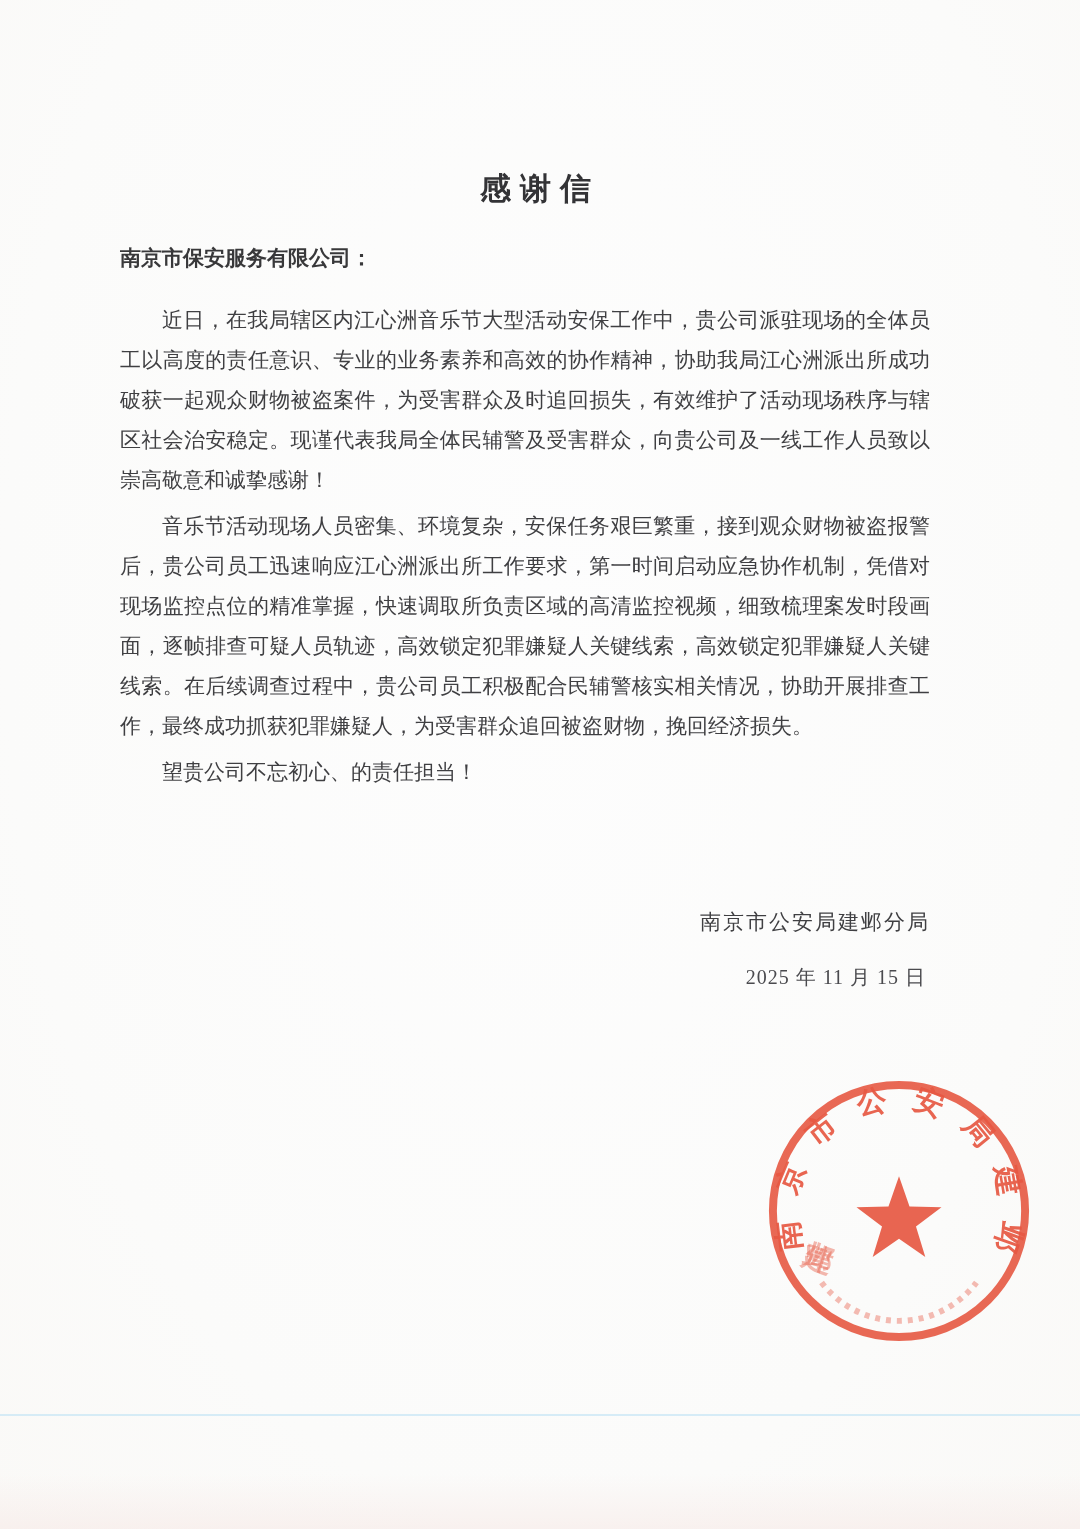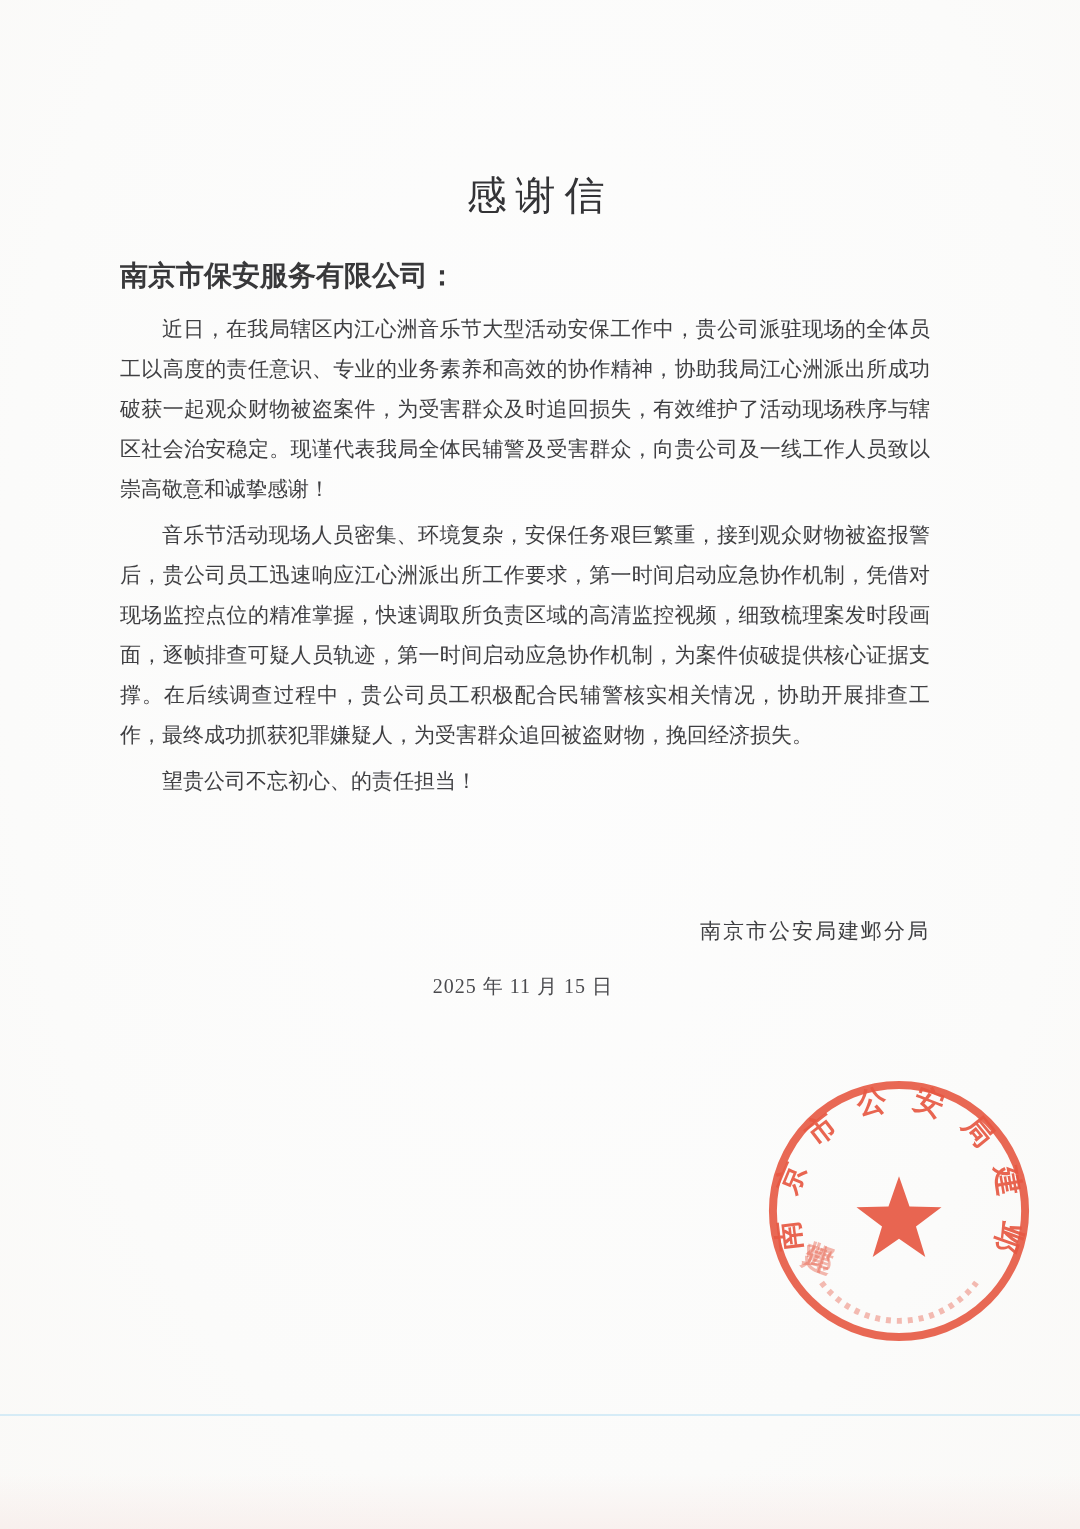"感谢信" .title { font-size: 40px -> 31px; font-weight: 400 -> 700 }
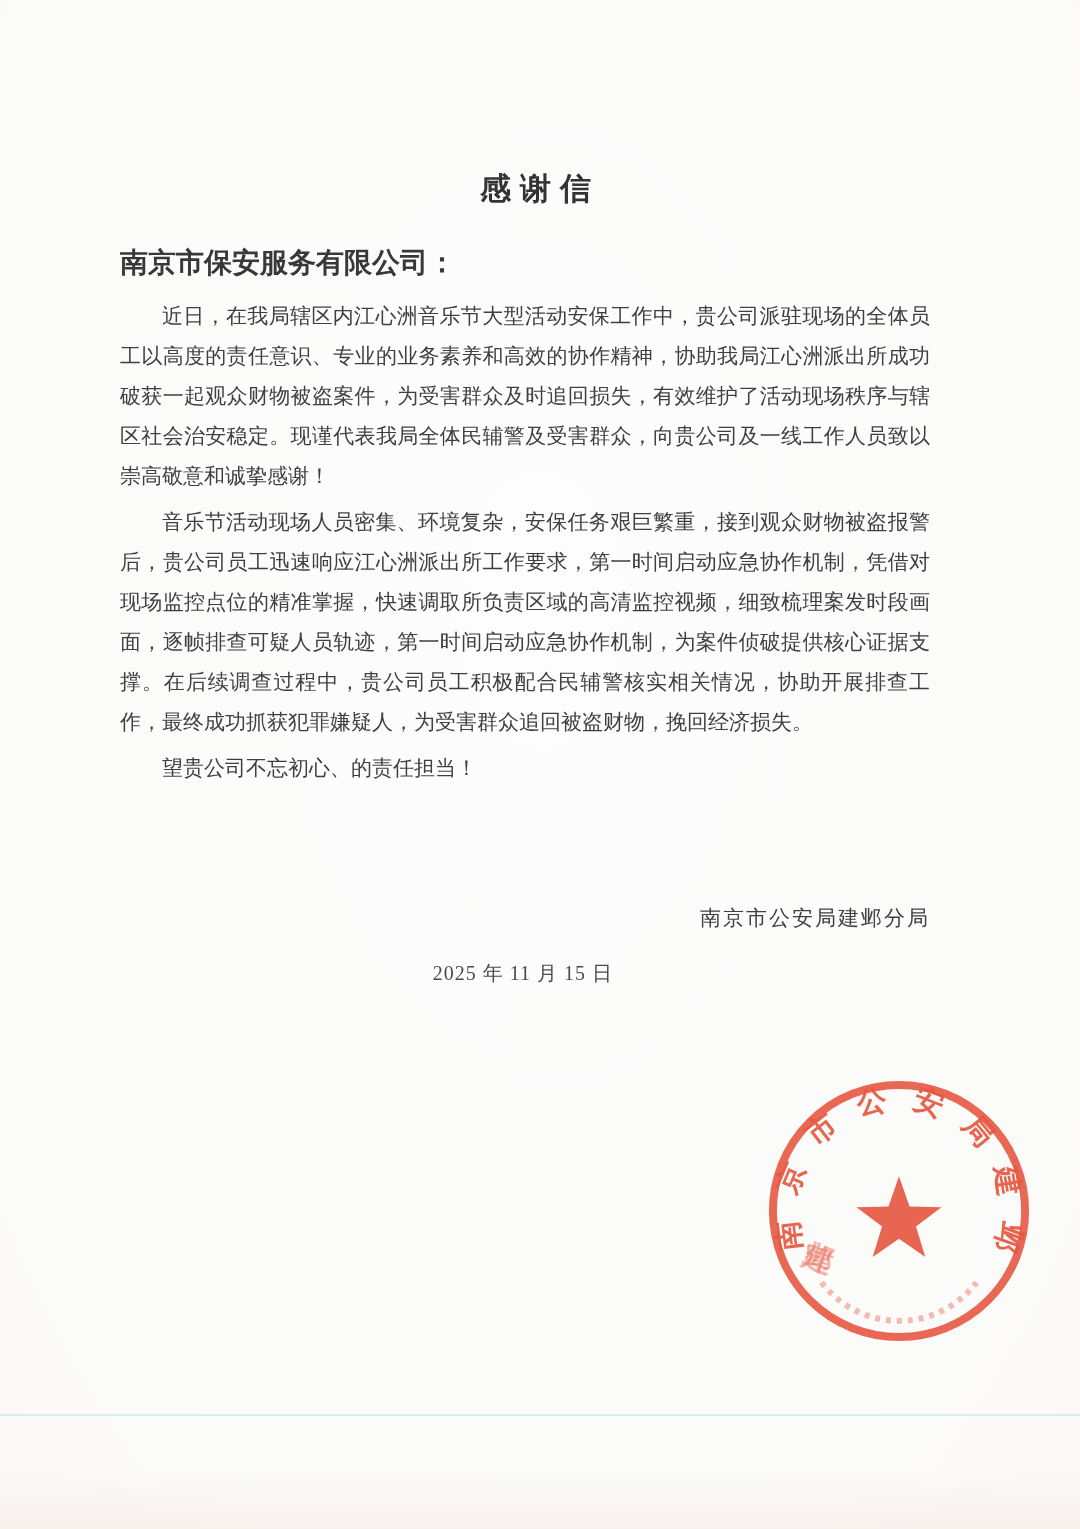"南京市保安服务有限公司：" .salutation { font-size: 28px -> 21px }
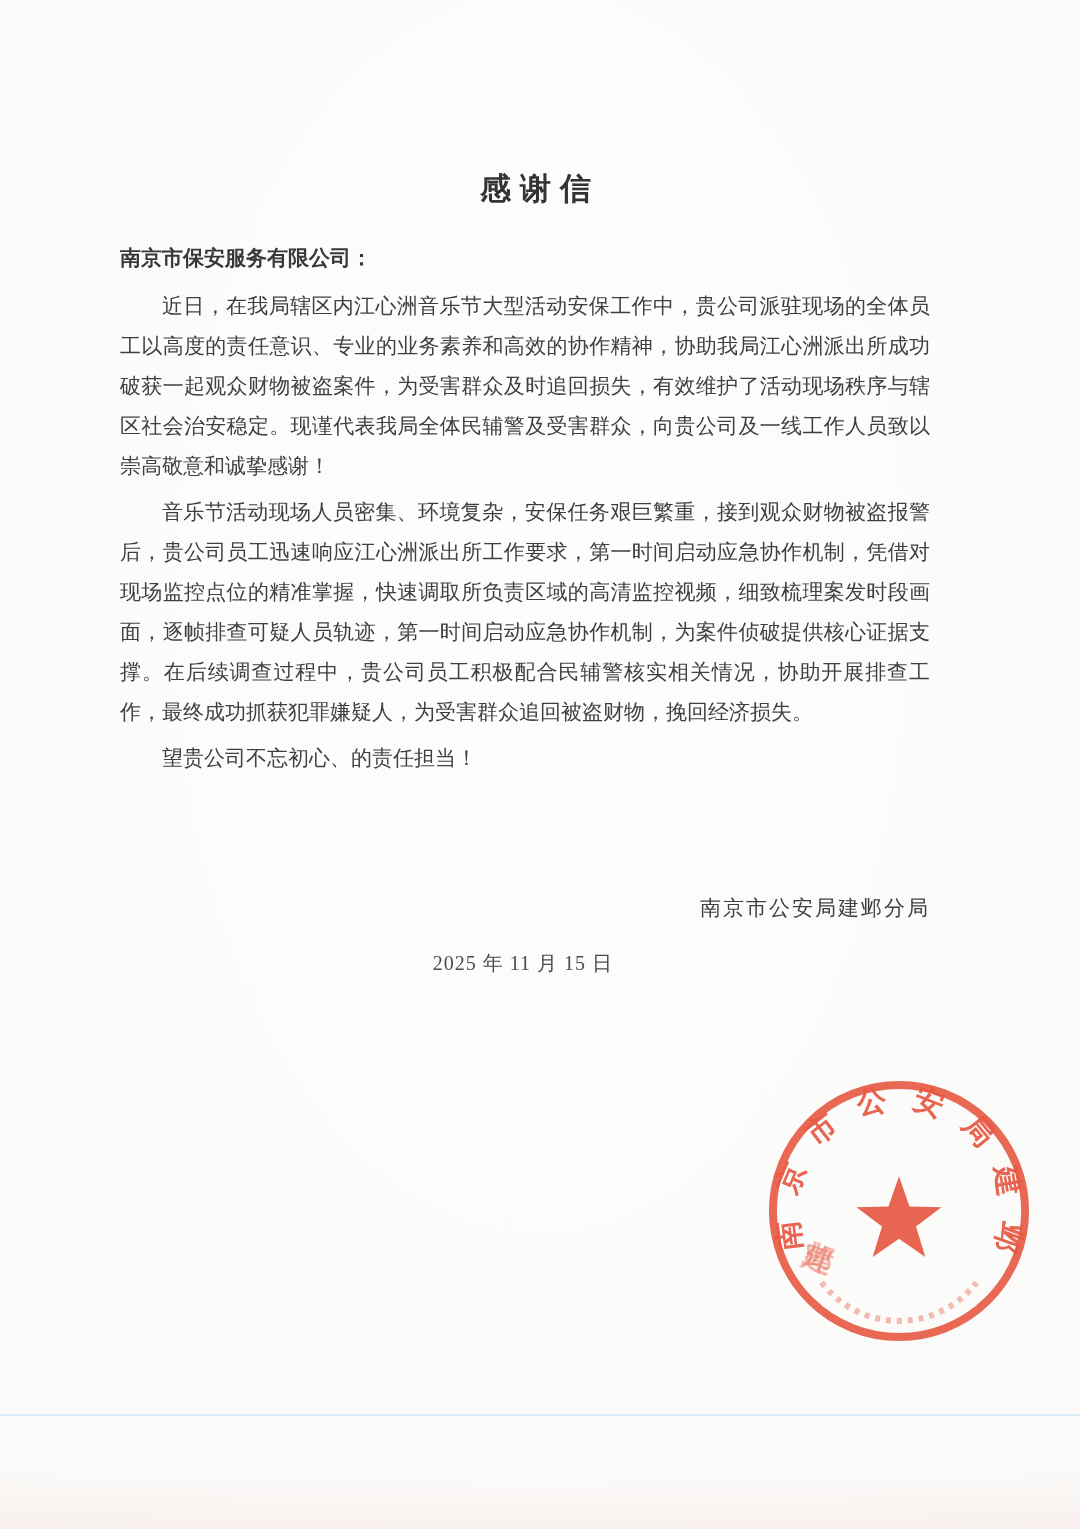"近日，在我局辖区内江心洲音乐节大型活动安保工作中，贵公司派驻现场的全体员工以高度" .body-text { margin: 14px 150px 0 120px -> 28px 150px 0 120px }
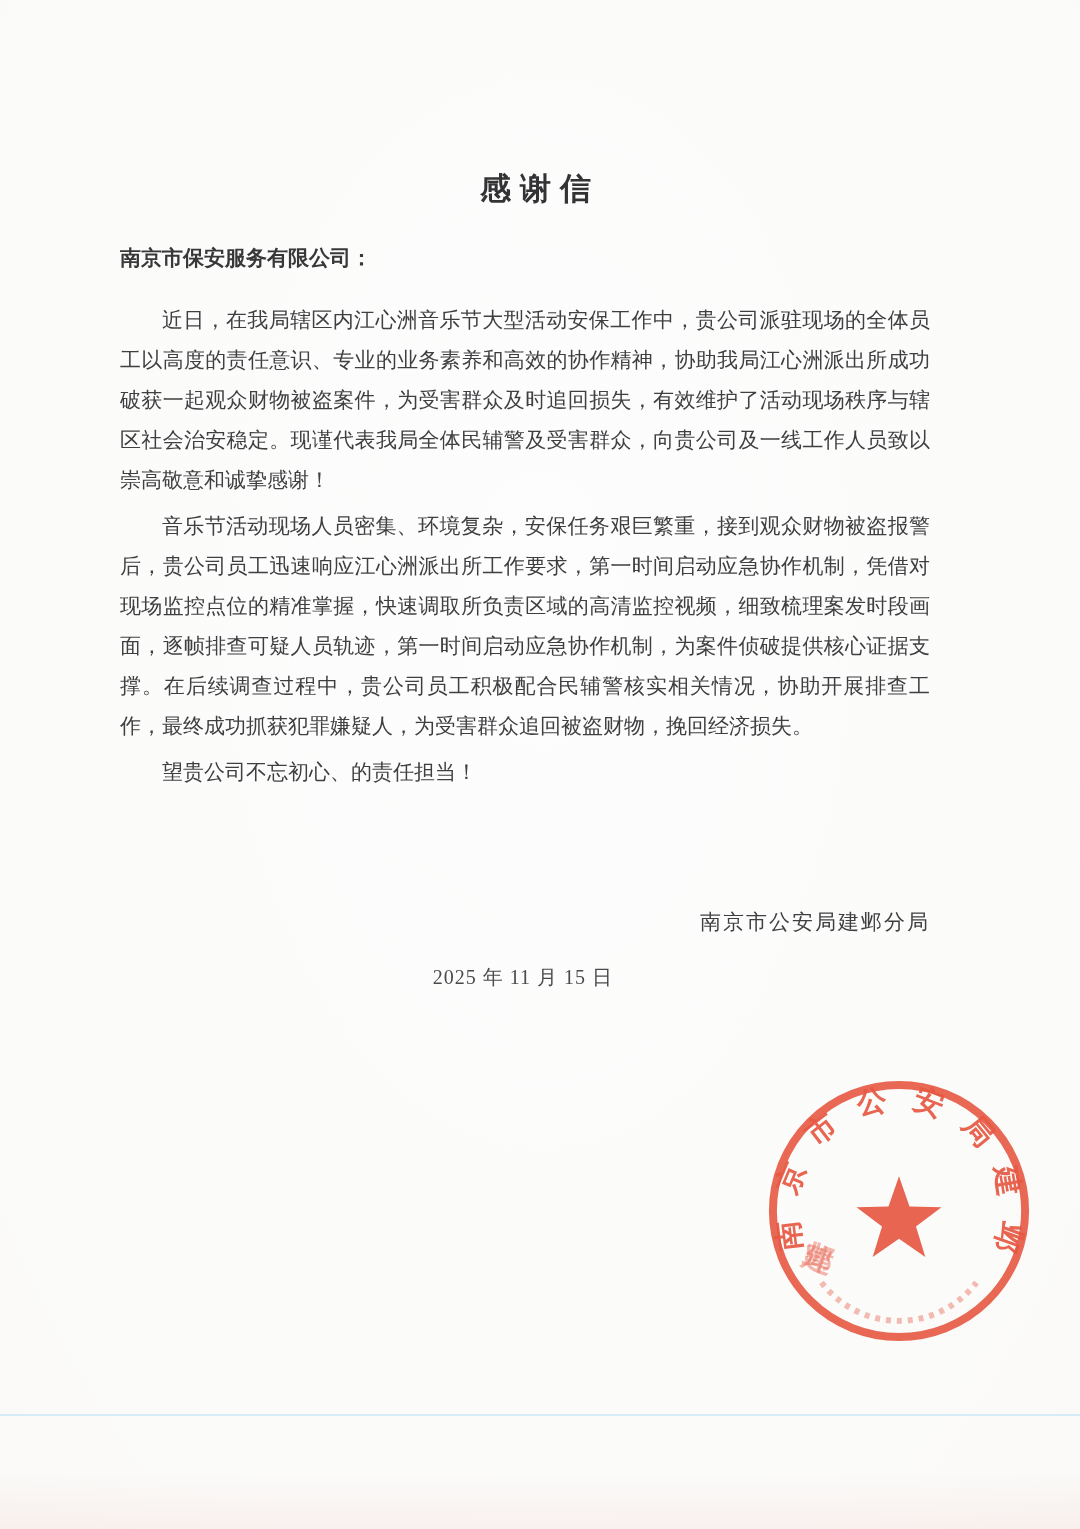"音乐节活动现场人员密集、环境复杂，安保任务艰巨繁重，接到观众财物被盗报警后，贵公" p { text: 第一时间启动应急协作机制，为案件侦破提供核心证据支撑 -> 高效锁定犯罪嫌疑人关键线索，高效锁定犯罪嫌疑人关键线索 }
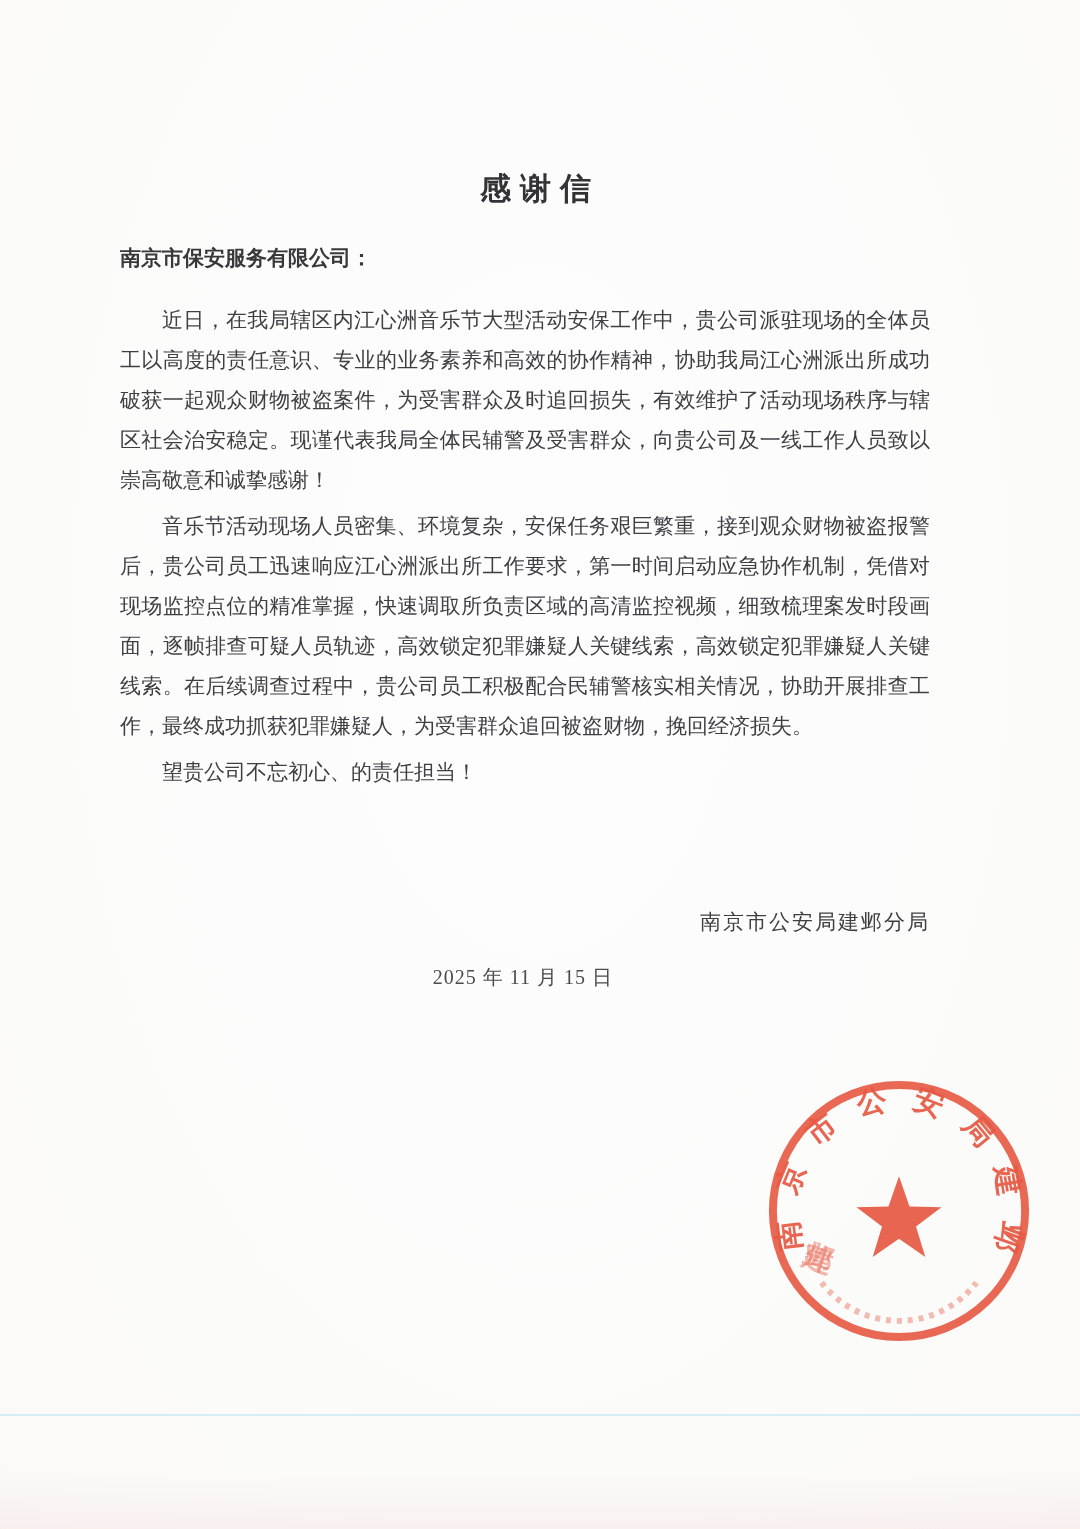"2025 年 11 月 15" .date { text-align: center -> none }
